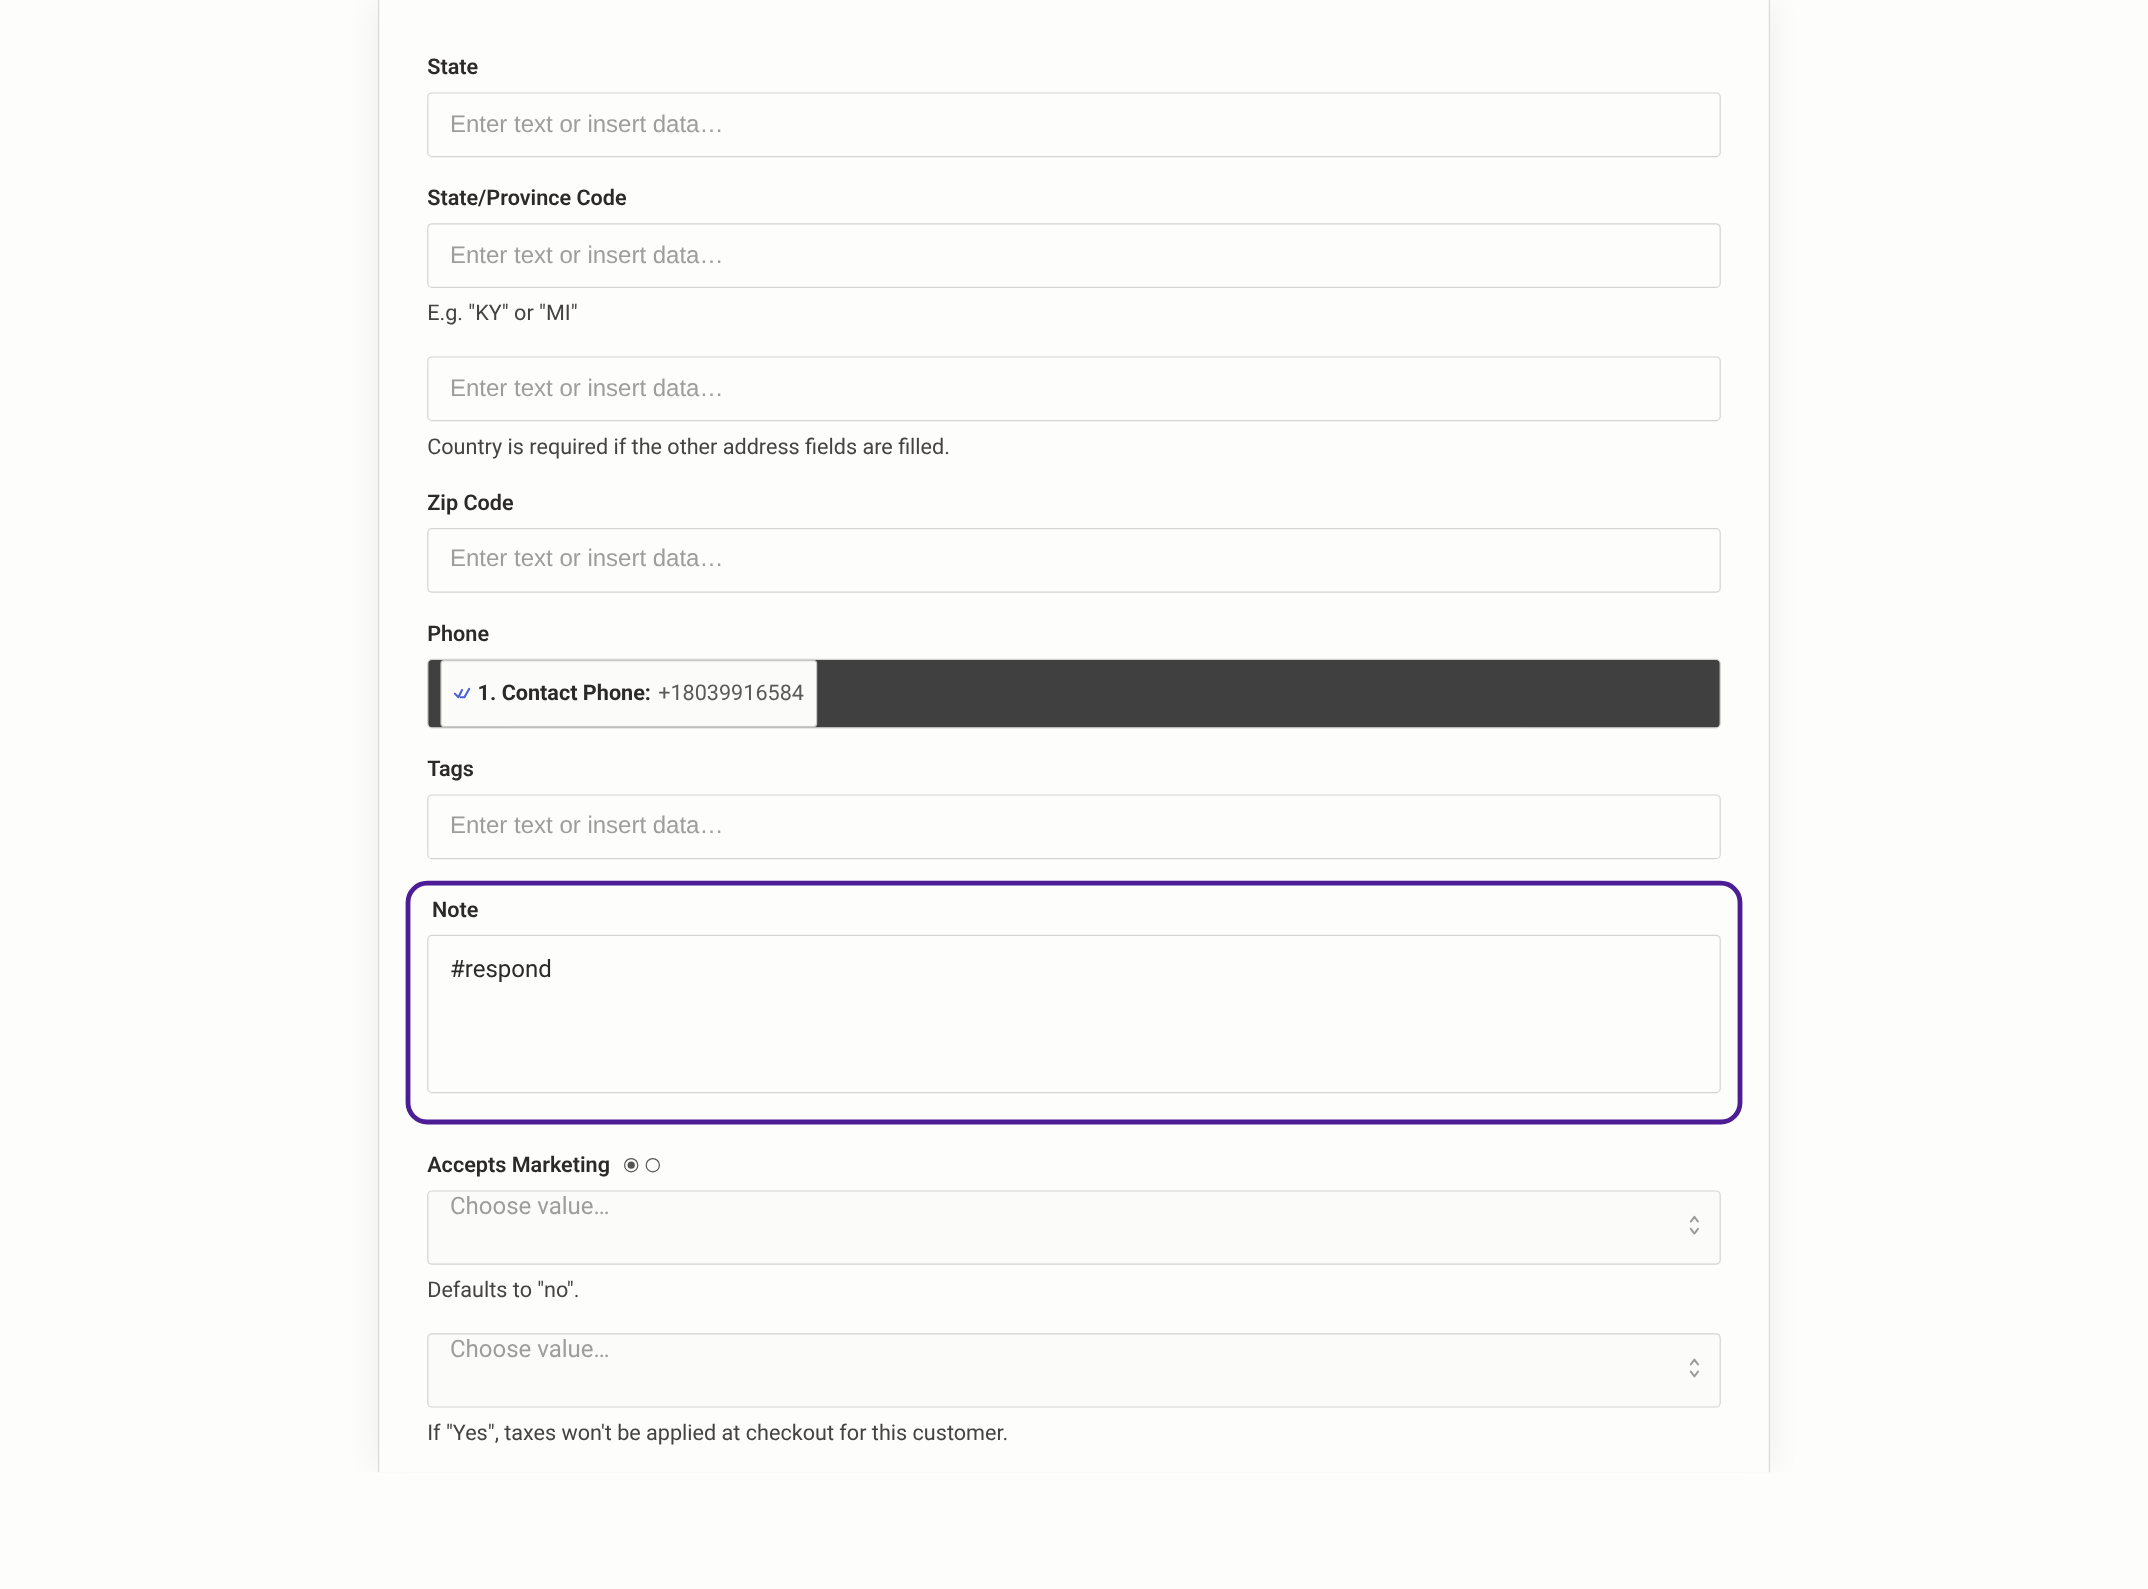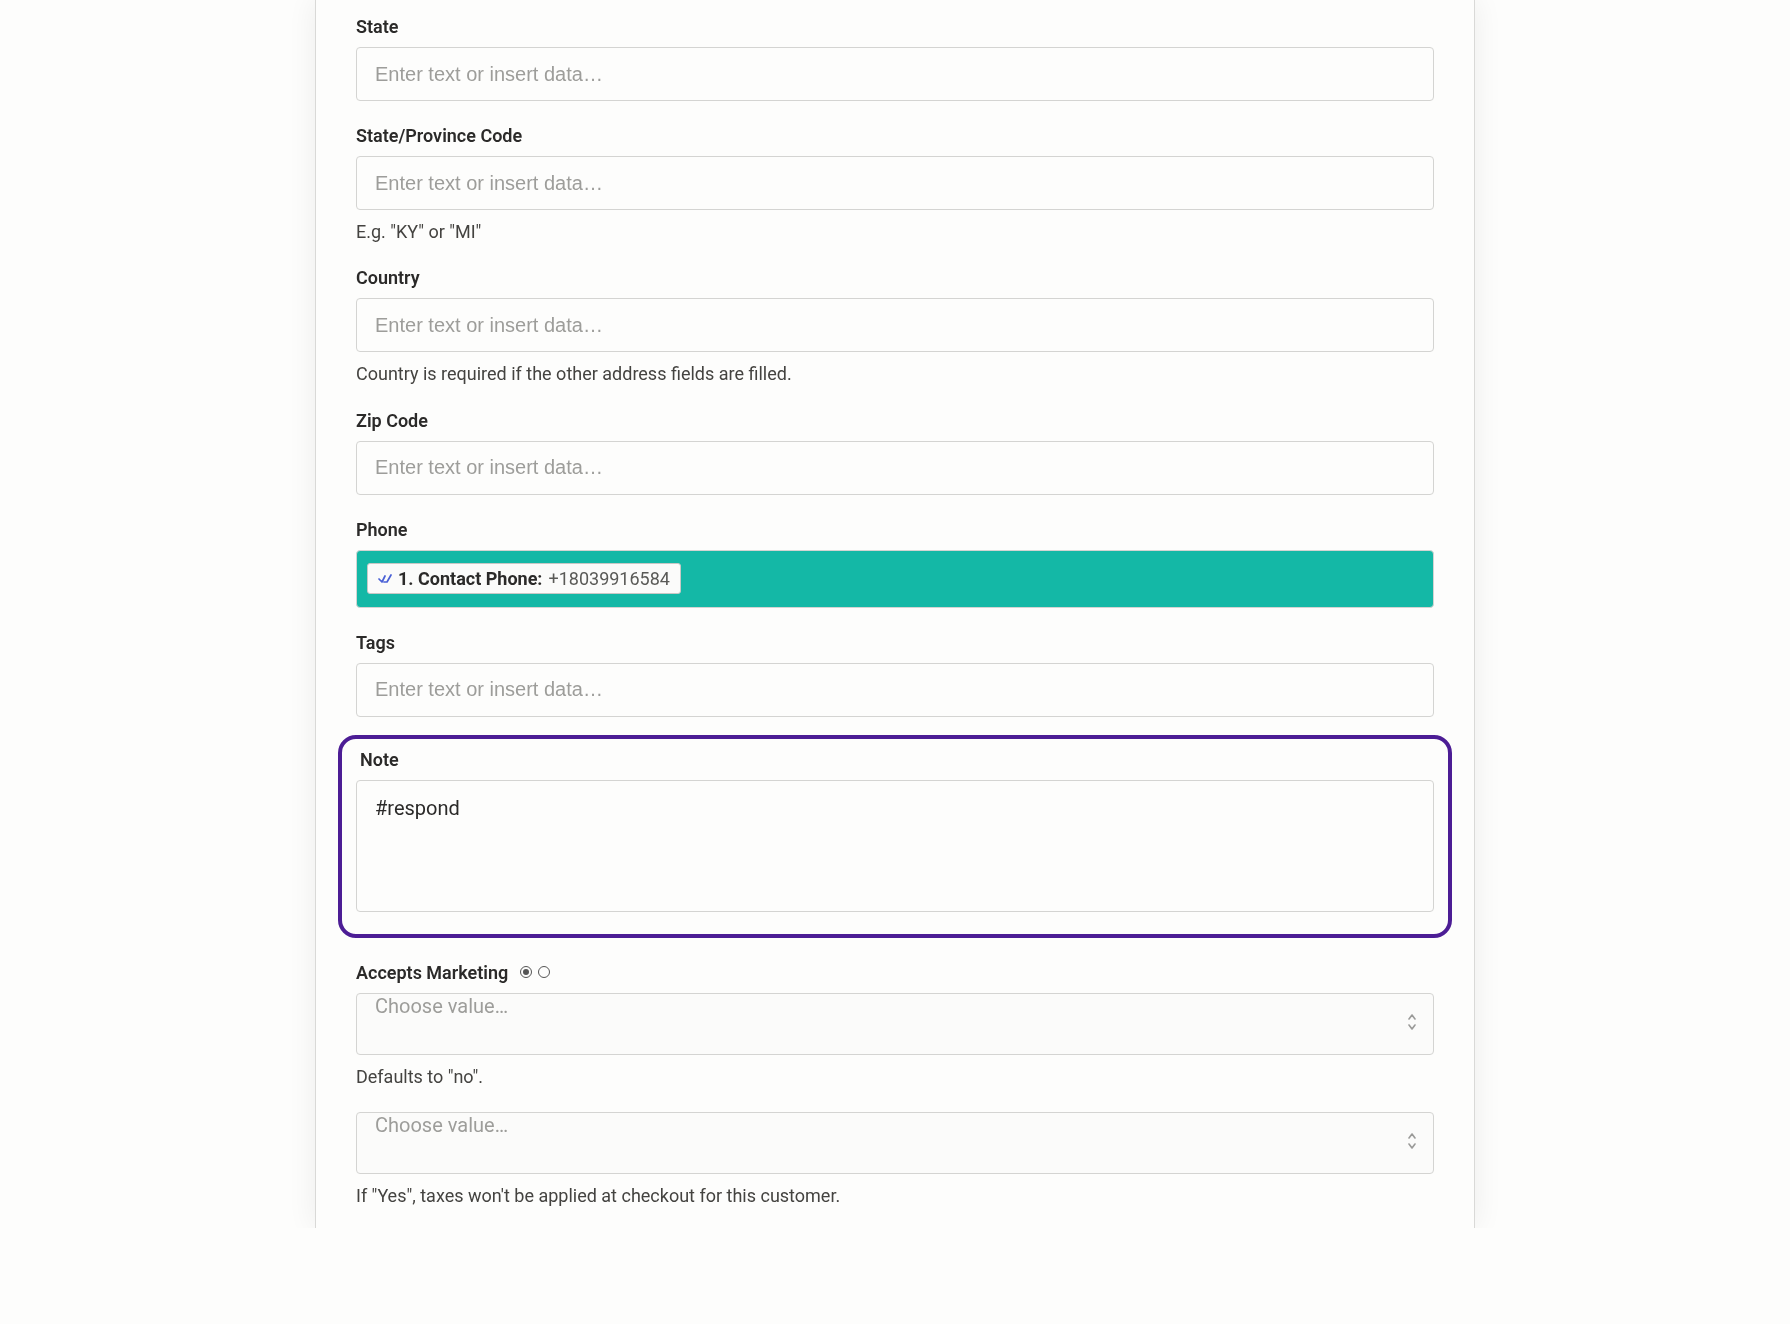"State" .field:first-child { margin-top: 0 -> 14px; padding-top: 16px -> 32px }
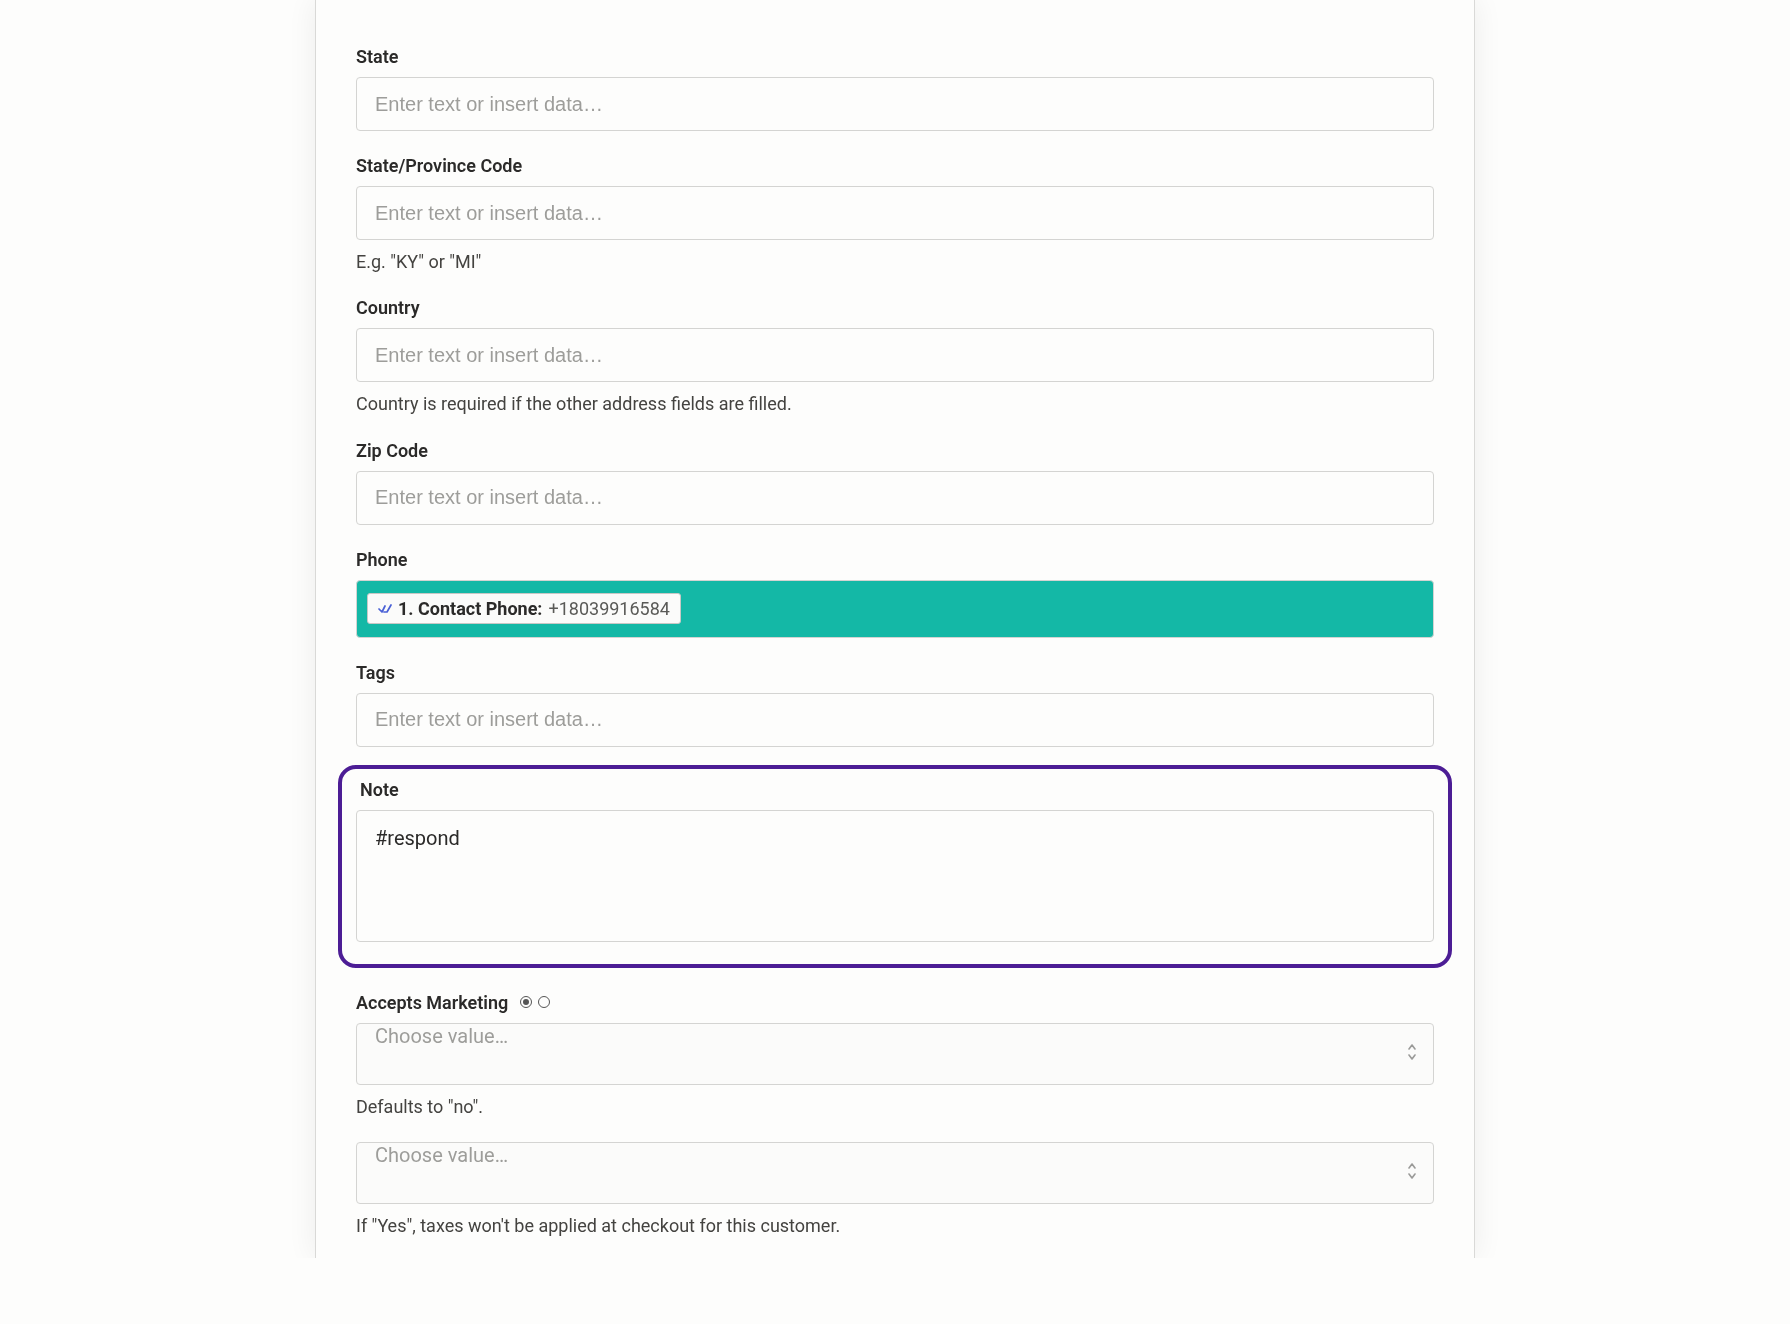"Country" div.label { html: <div>Country</div> -> none }
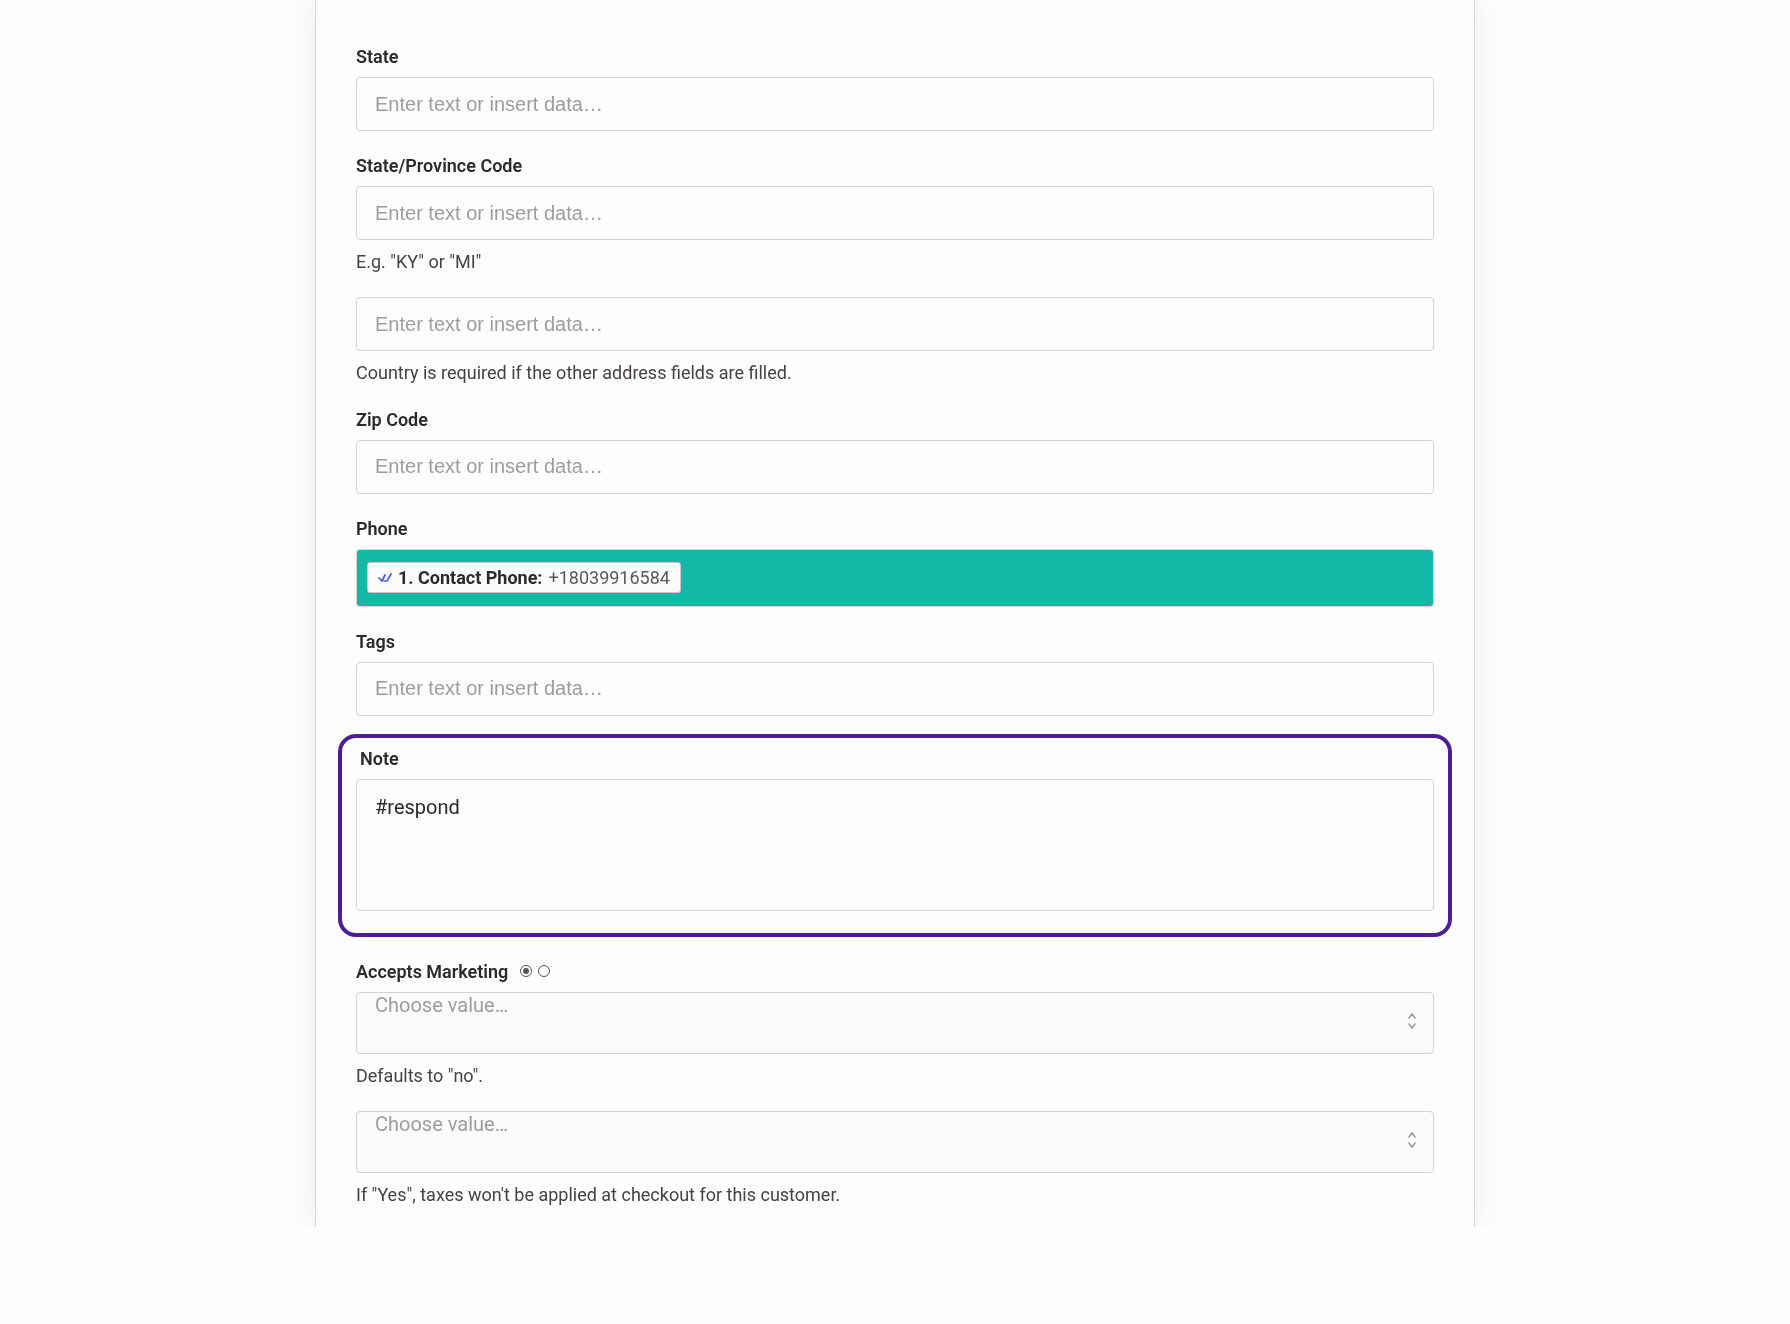"1. Contact Phone:" .phone-input-wrap { align-items: center -> none; background: #14b8a6 -> #404040 }
